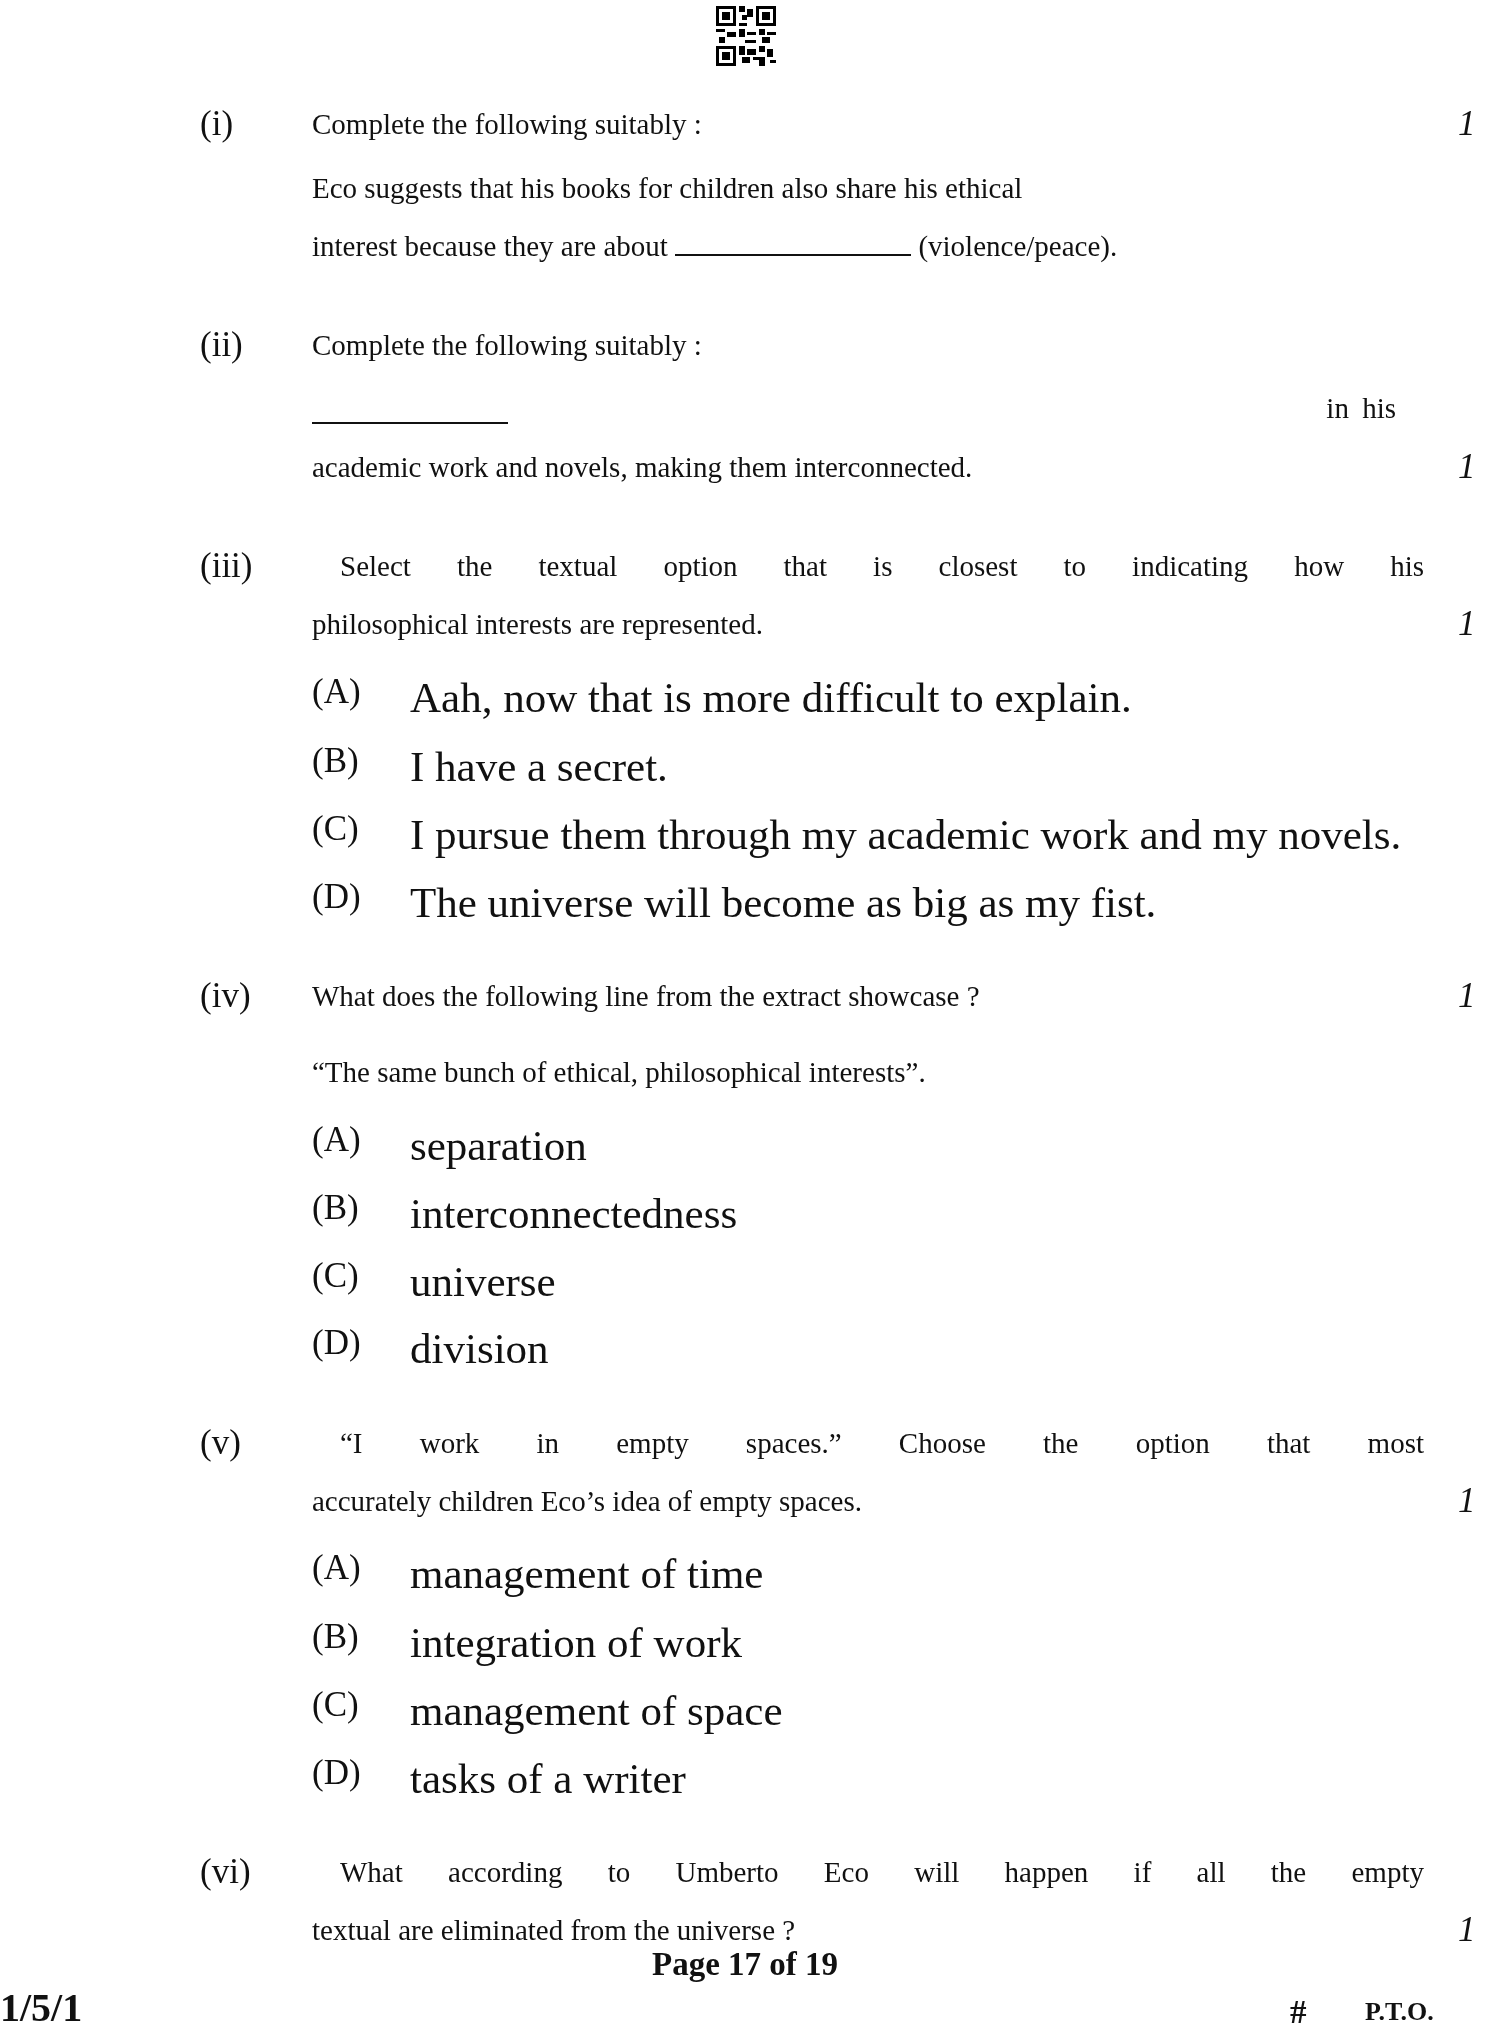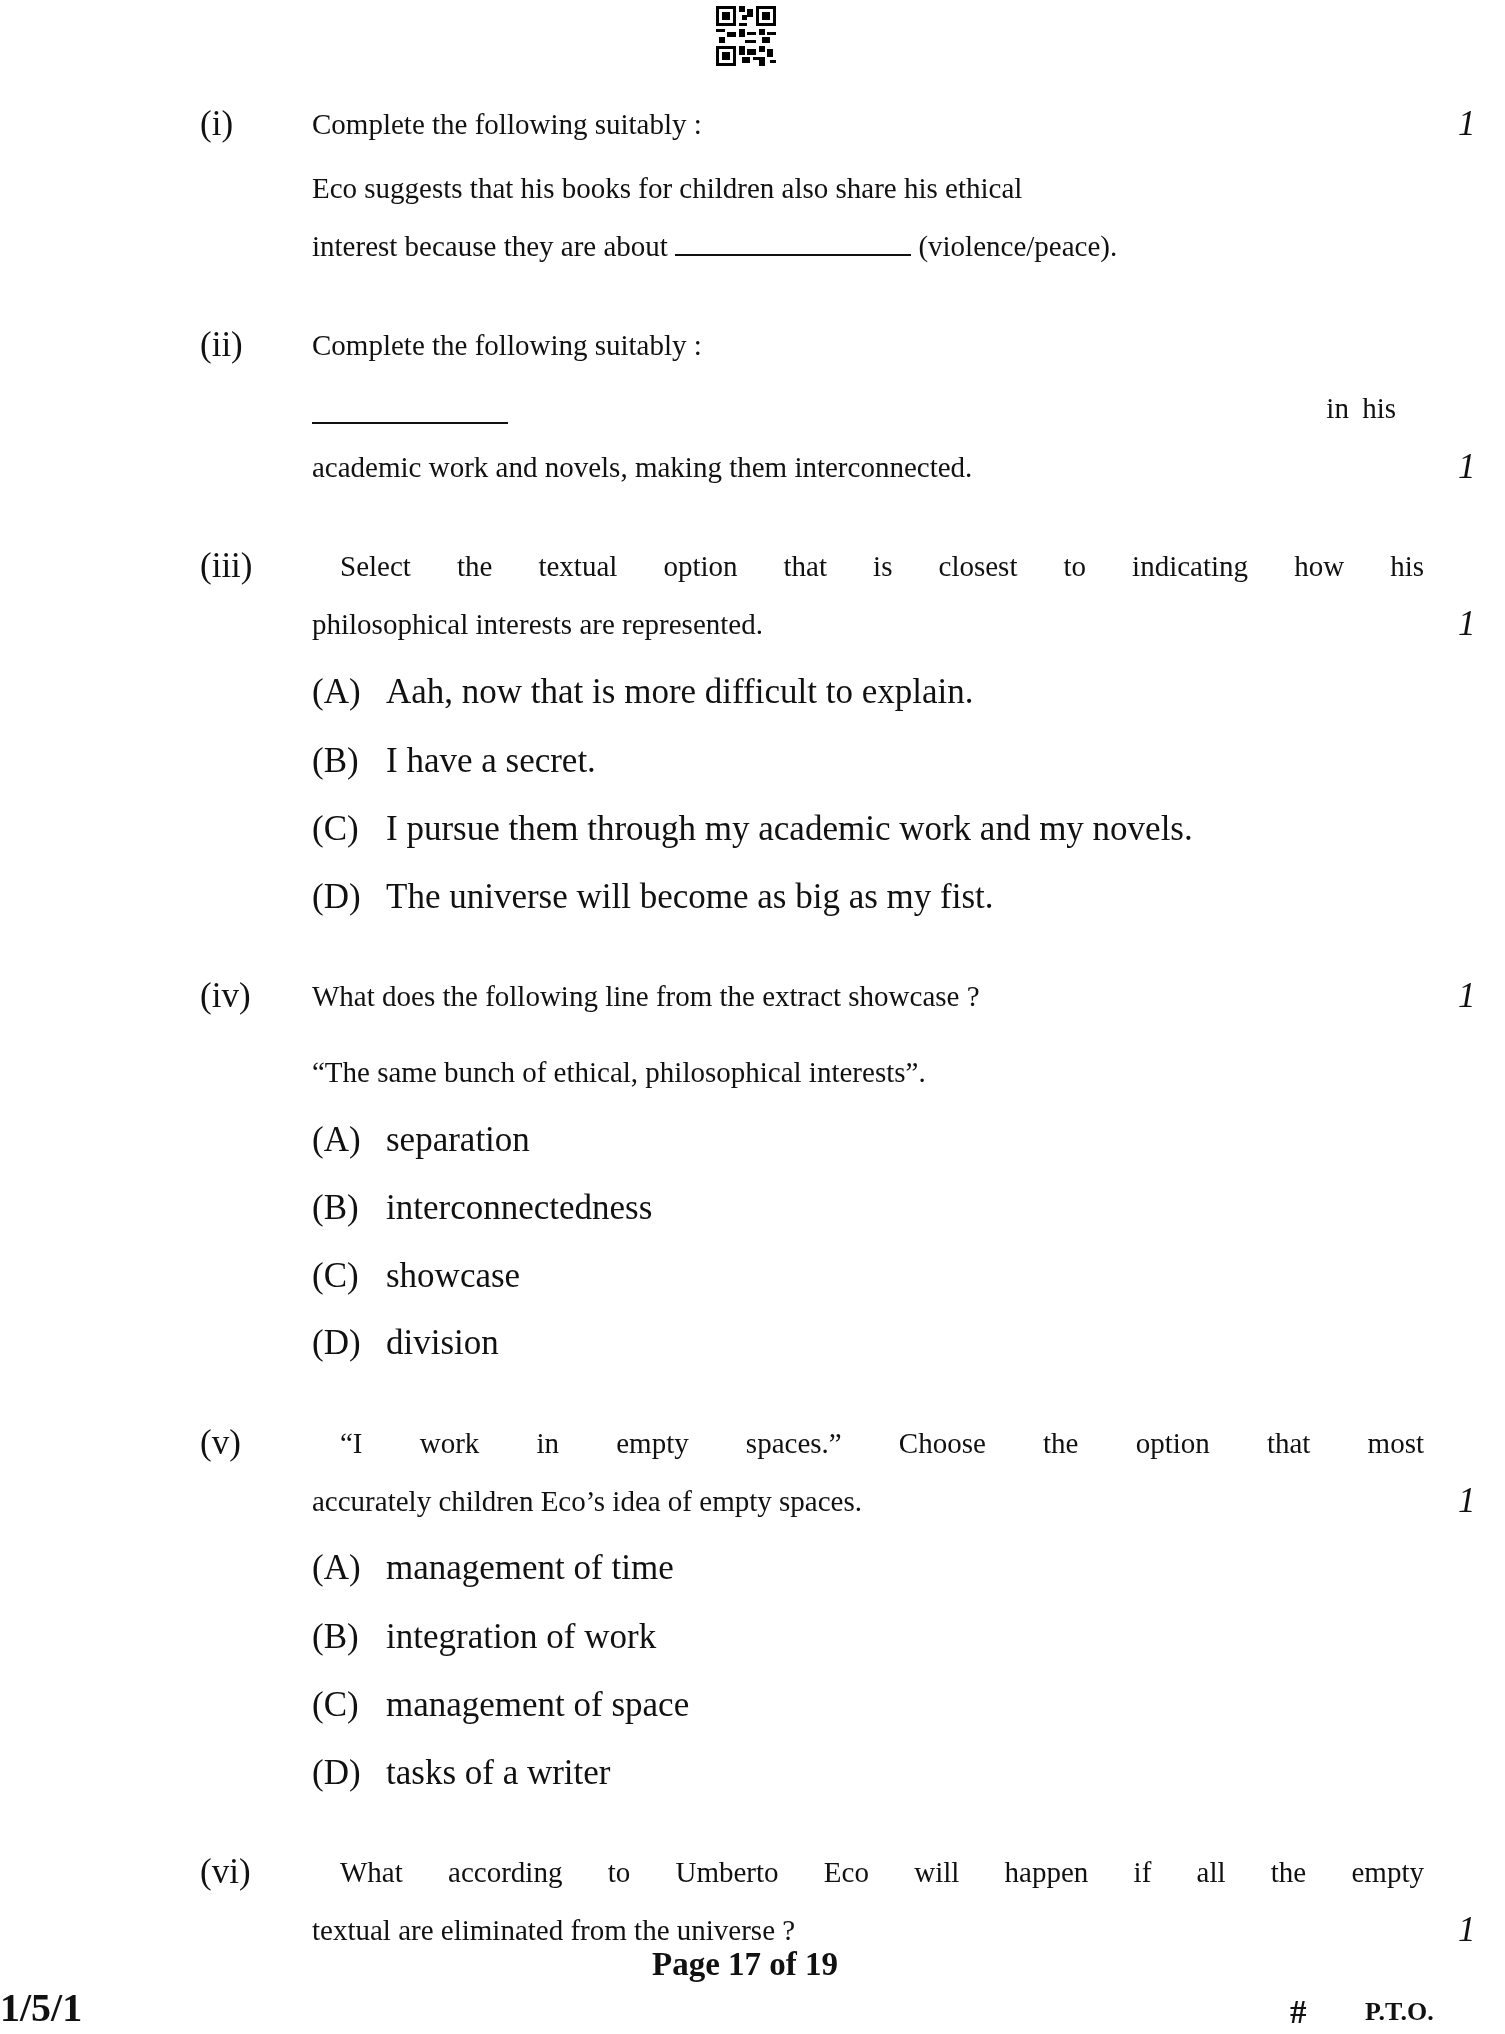"Aah, now that is more" .opt-text { font-size: 35px -> 43px; left: 386px -> 410px; margin-top: none -> 6px }
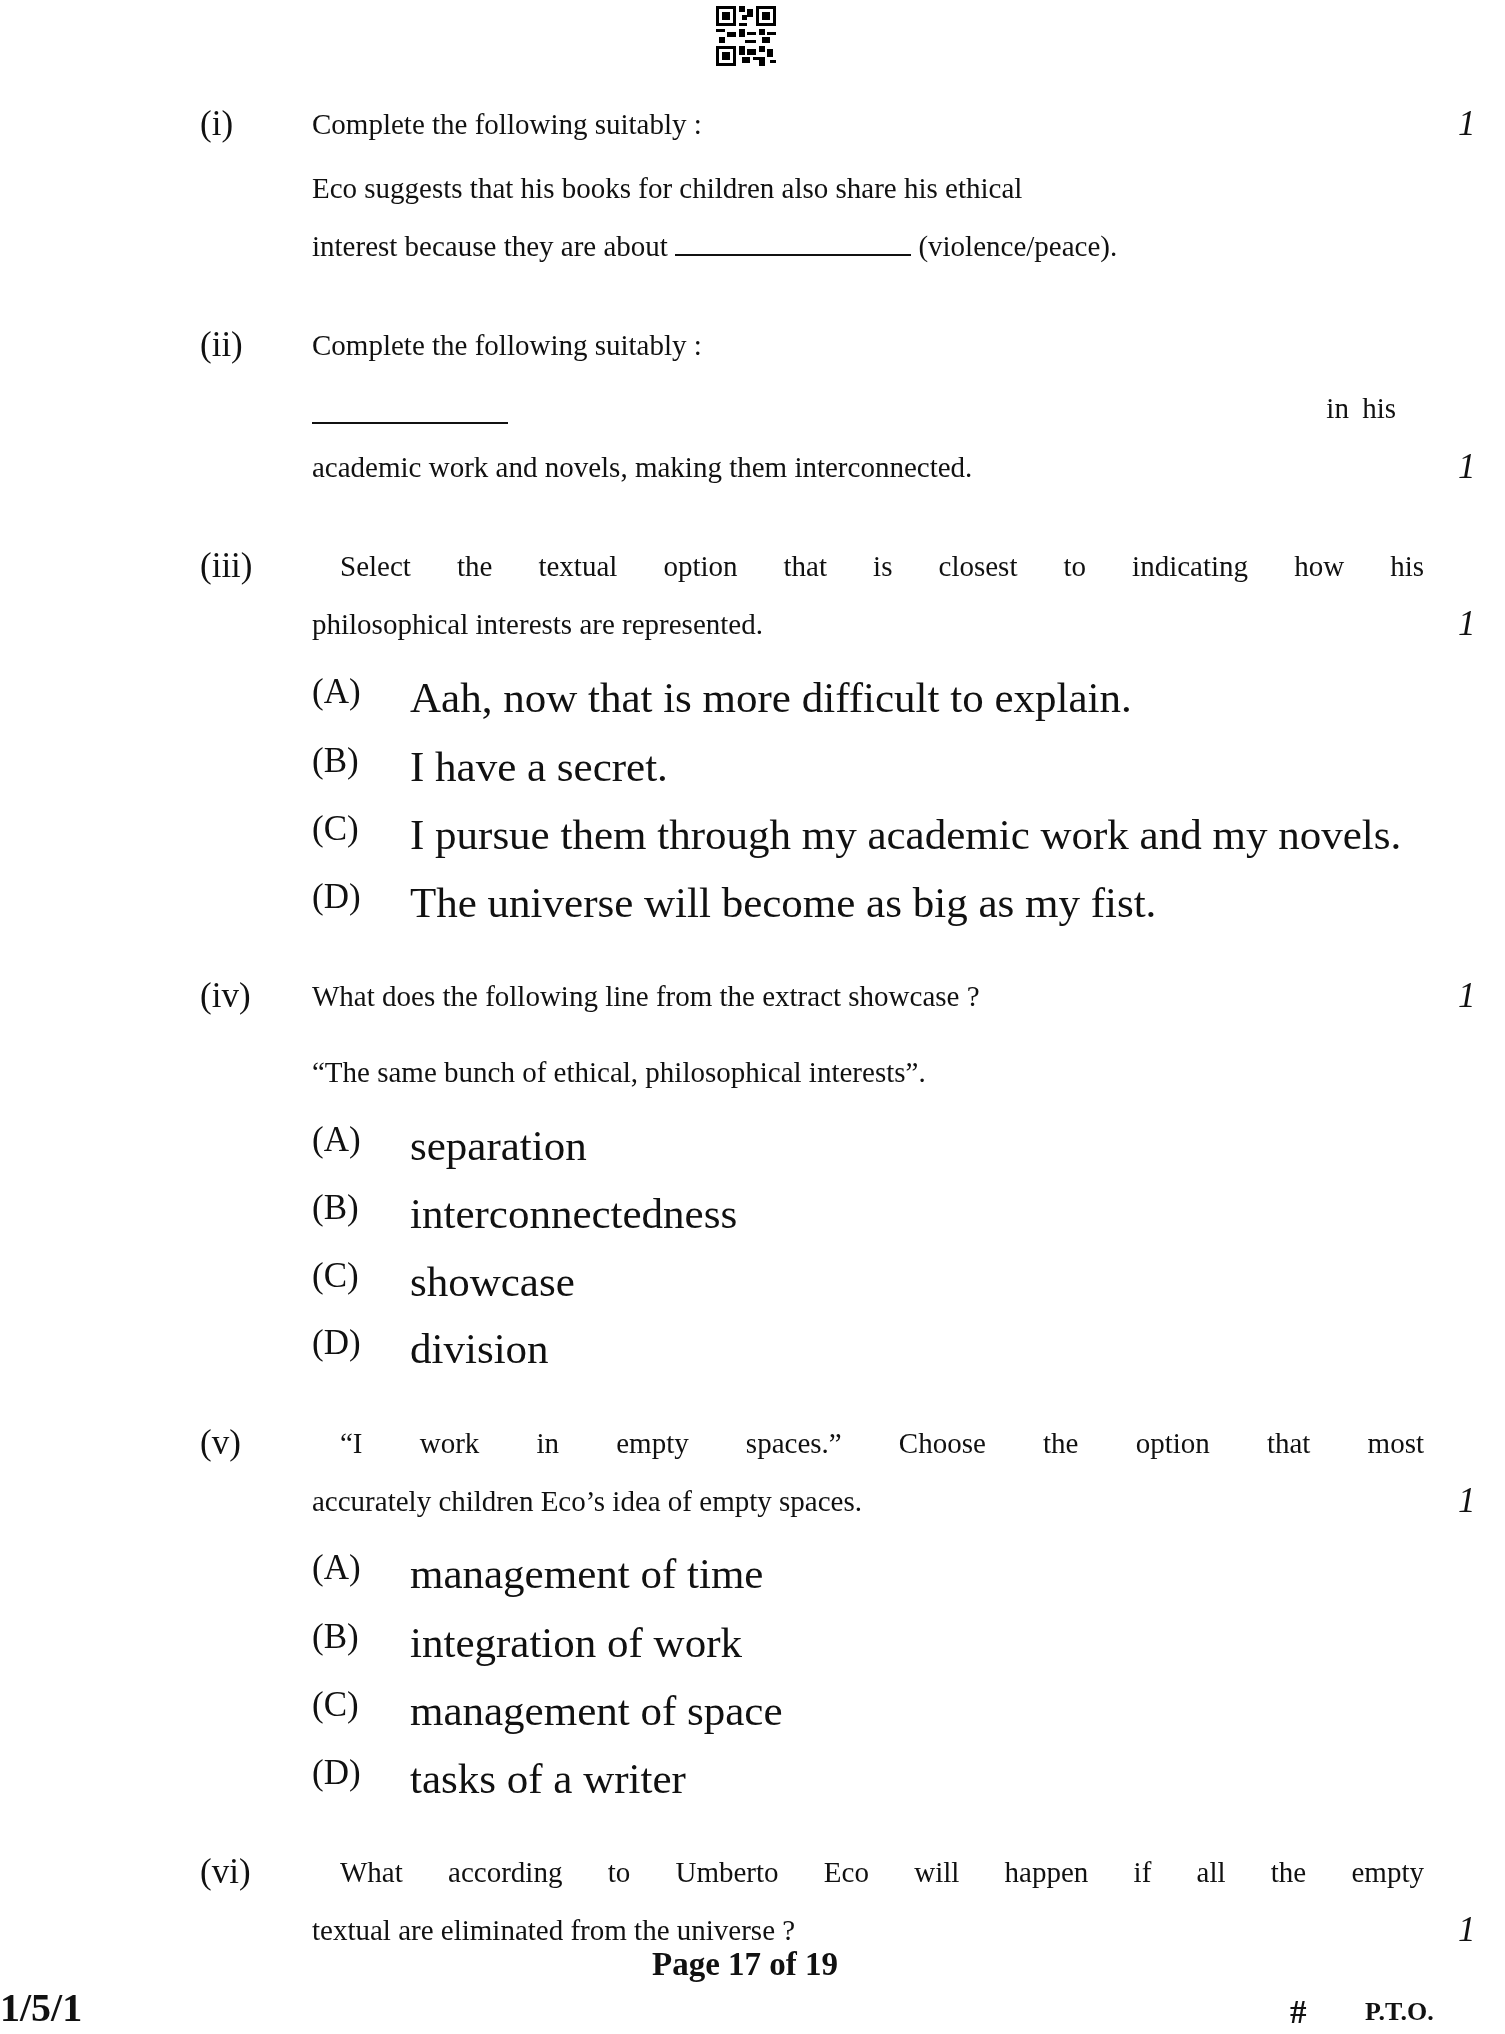"showcase" span.opt-text { text: showcase -> universe }
